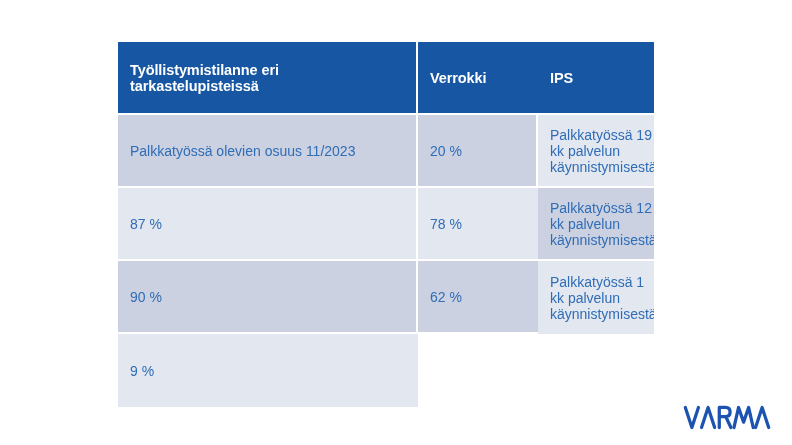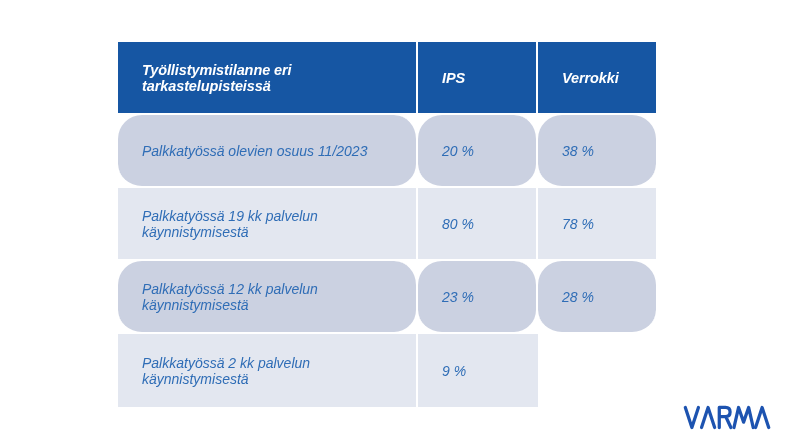"Työllistymistilanne eri" .cell { font-style: italic -> none; padding-left: 24px -> 12px }
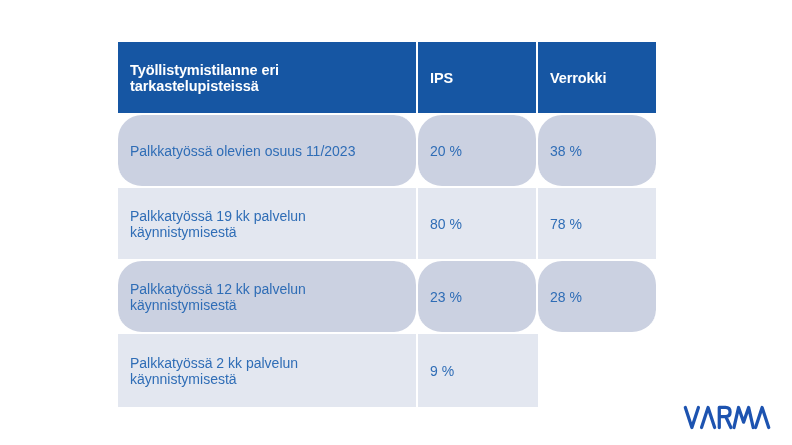"IPS" div.cell { order: before "Verrokki" -> after "Verrokki" }
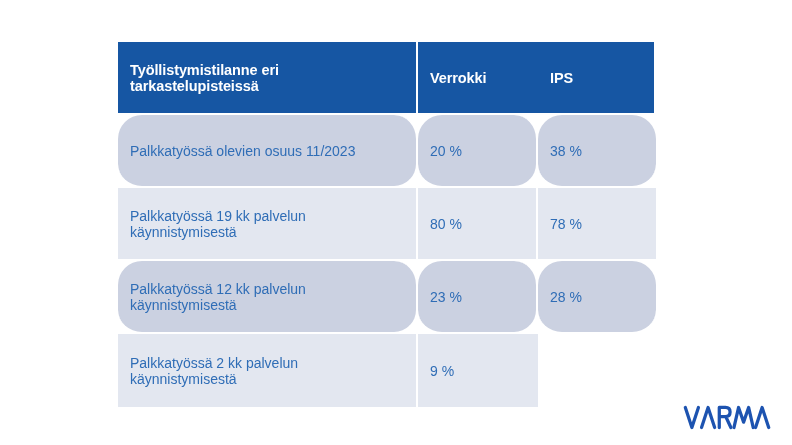"Palkkatyössä olevien osuus 11/2023" .cell.dark { border-radius: 24px -> none }
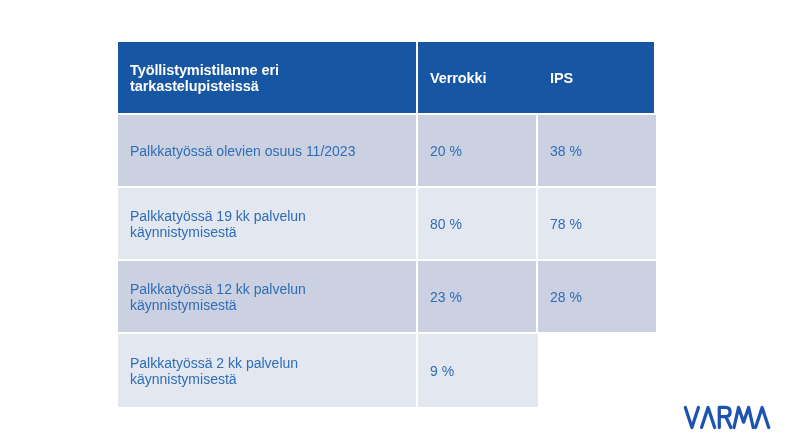"38 %" div.cell { html: <div>38 %</div> -> none }
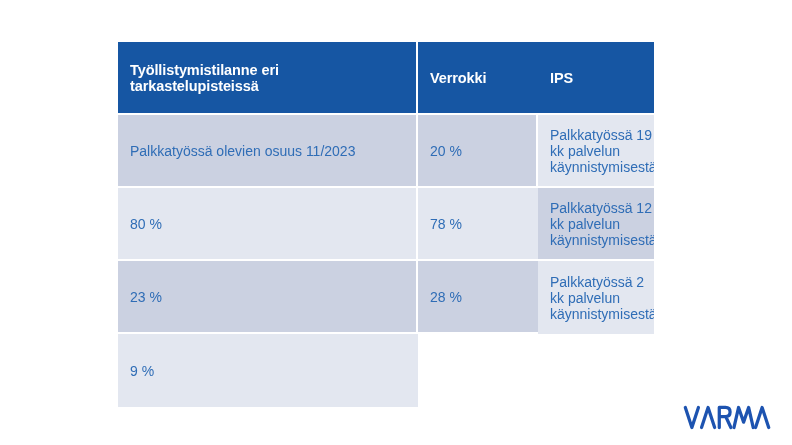"80 %" div.cell { text: 80 -> 87 }
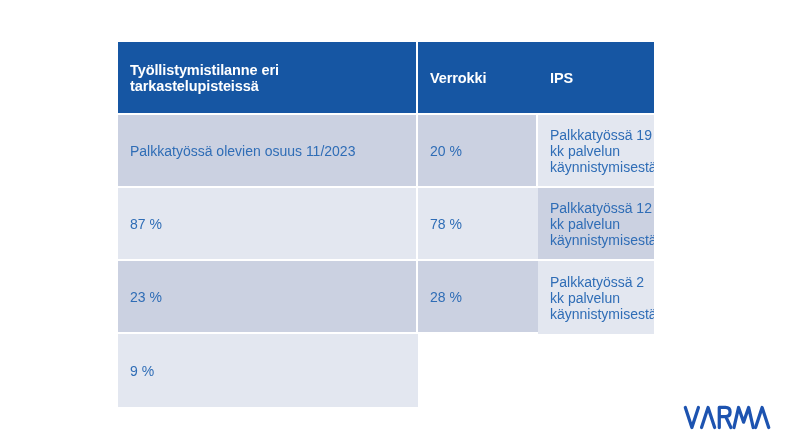"Palkkatyössä 2 kk palvelun" div.cell { text: 2 -> 1 }
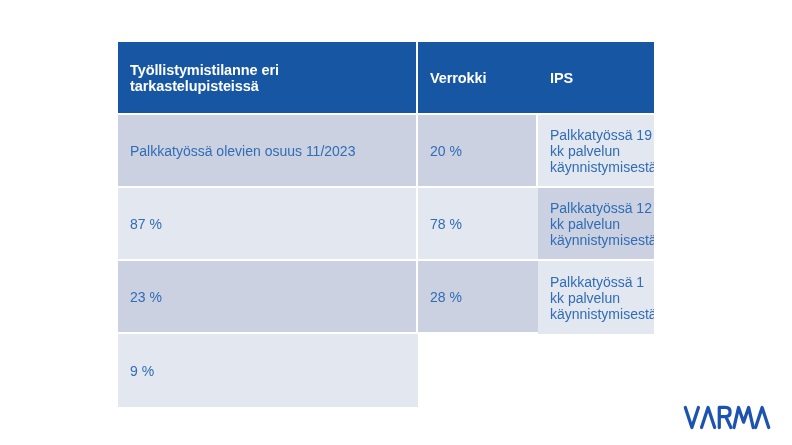"23 %" div.cell { text: 23 -> 90 }
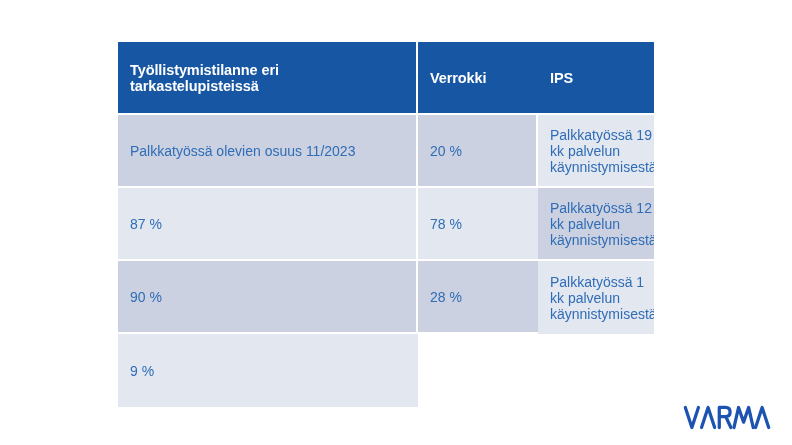"28 %" div.cell { text: 28 -> 62 }
